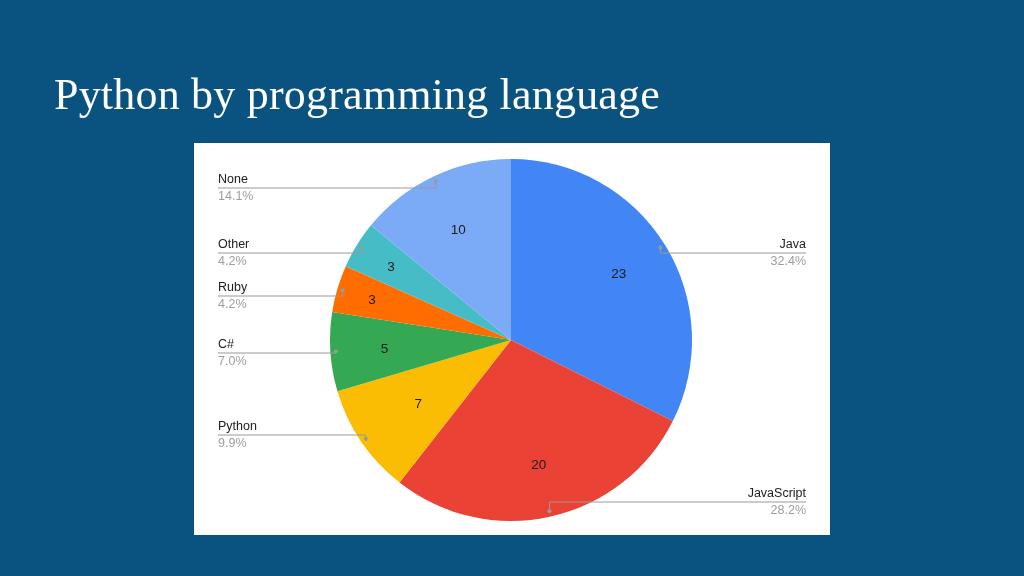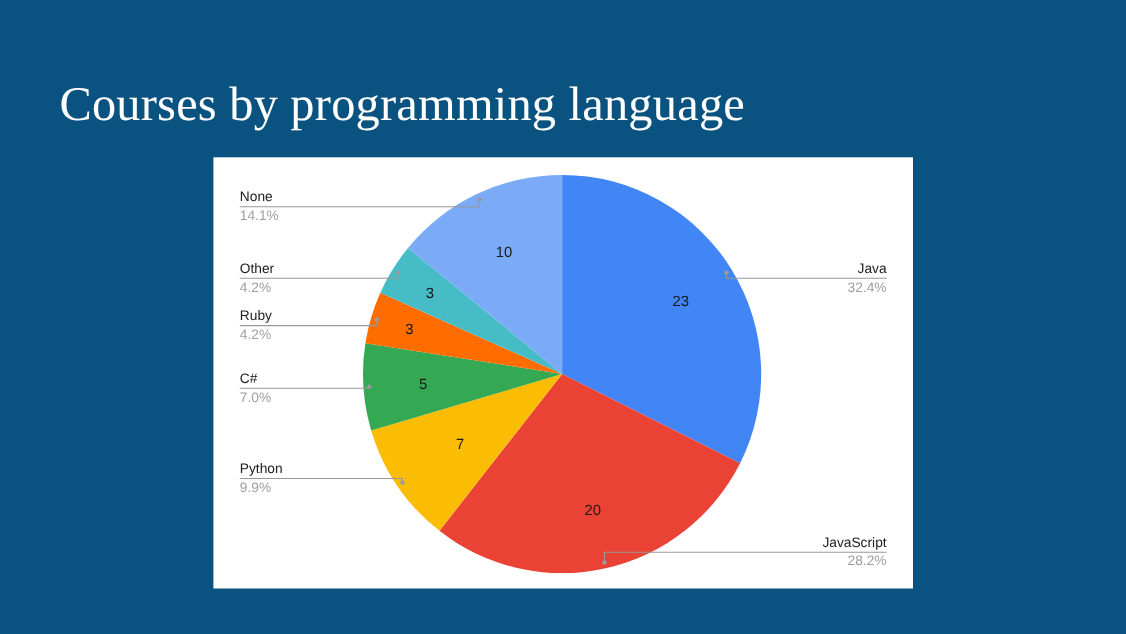"Courses by programming language" div { text: Courses -> Python }
